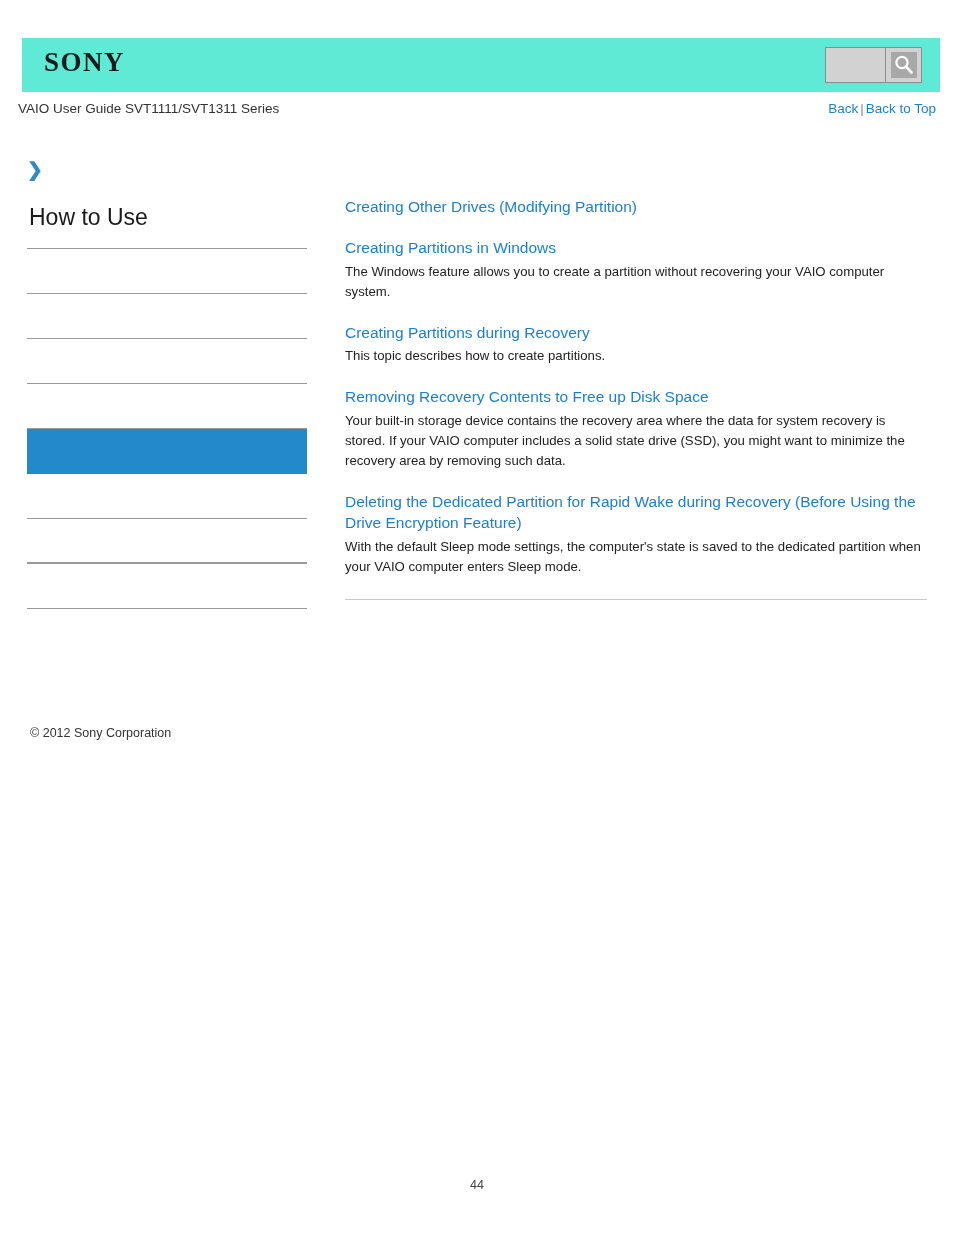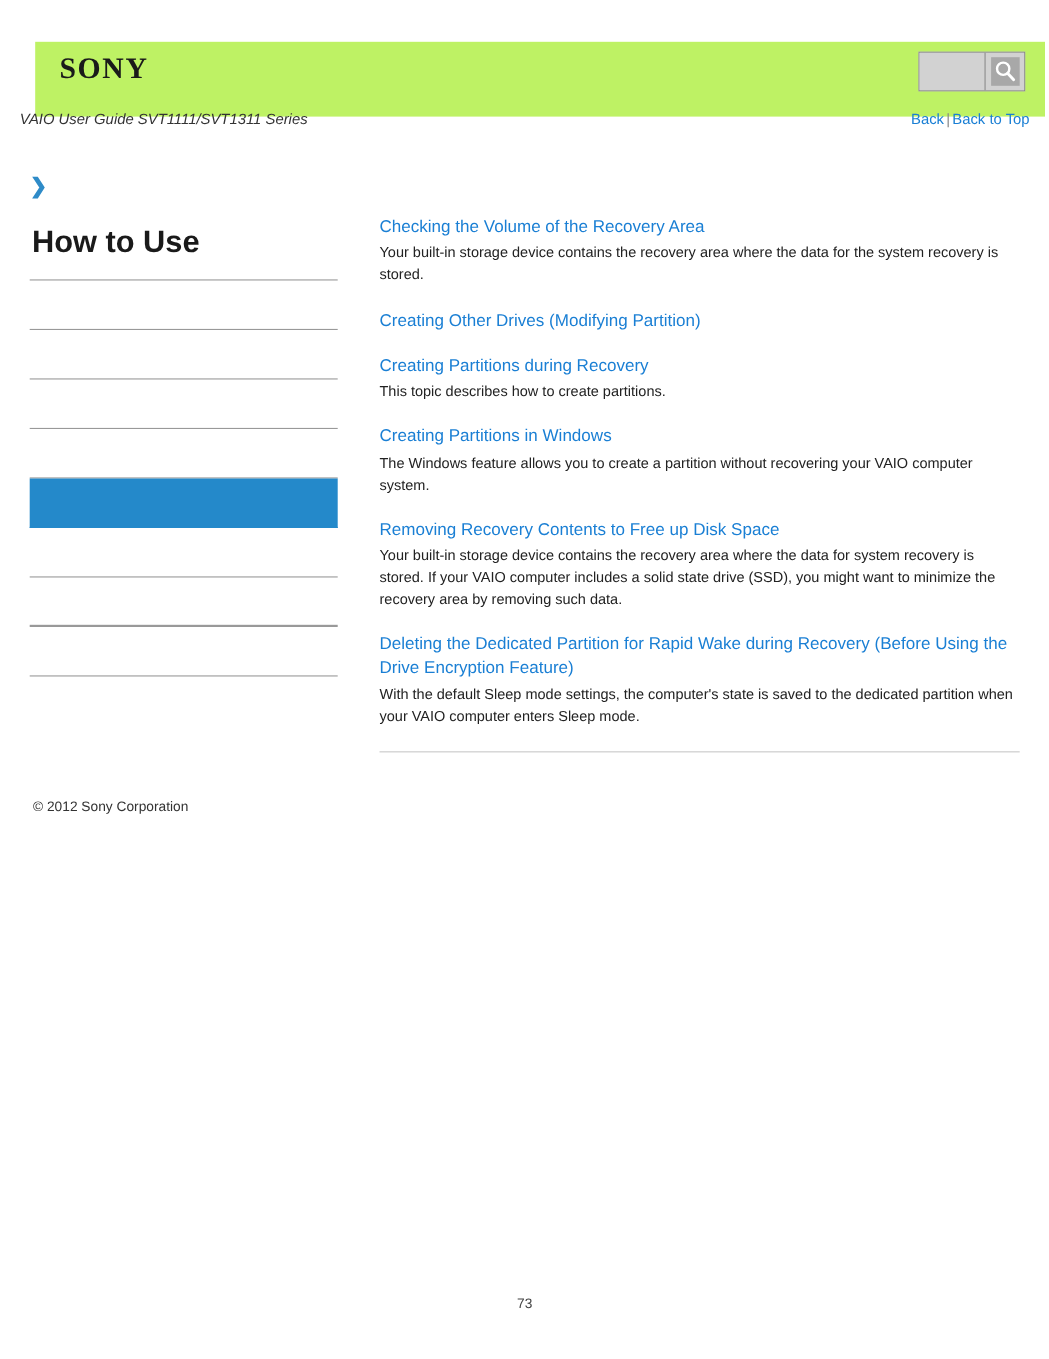"SONY" .header-band { background: #bef264 -> #5eead4; height: 68px -> 54px; left: 32px -> 22px }
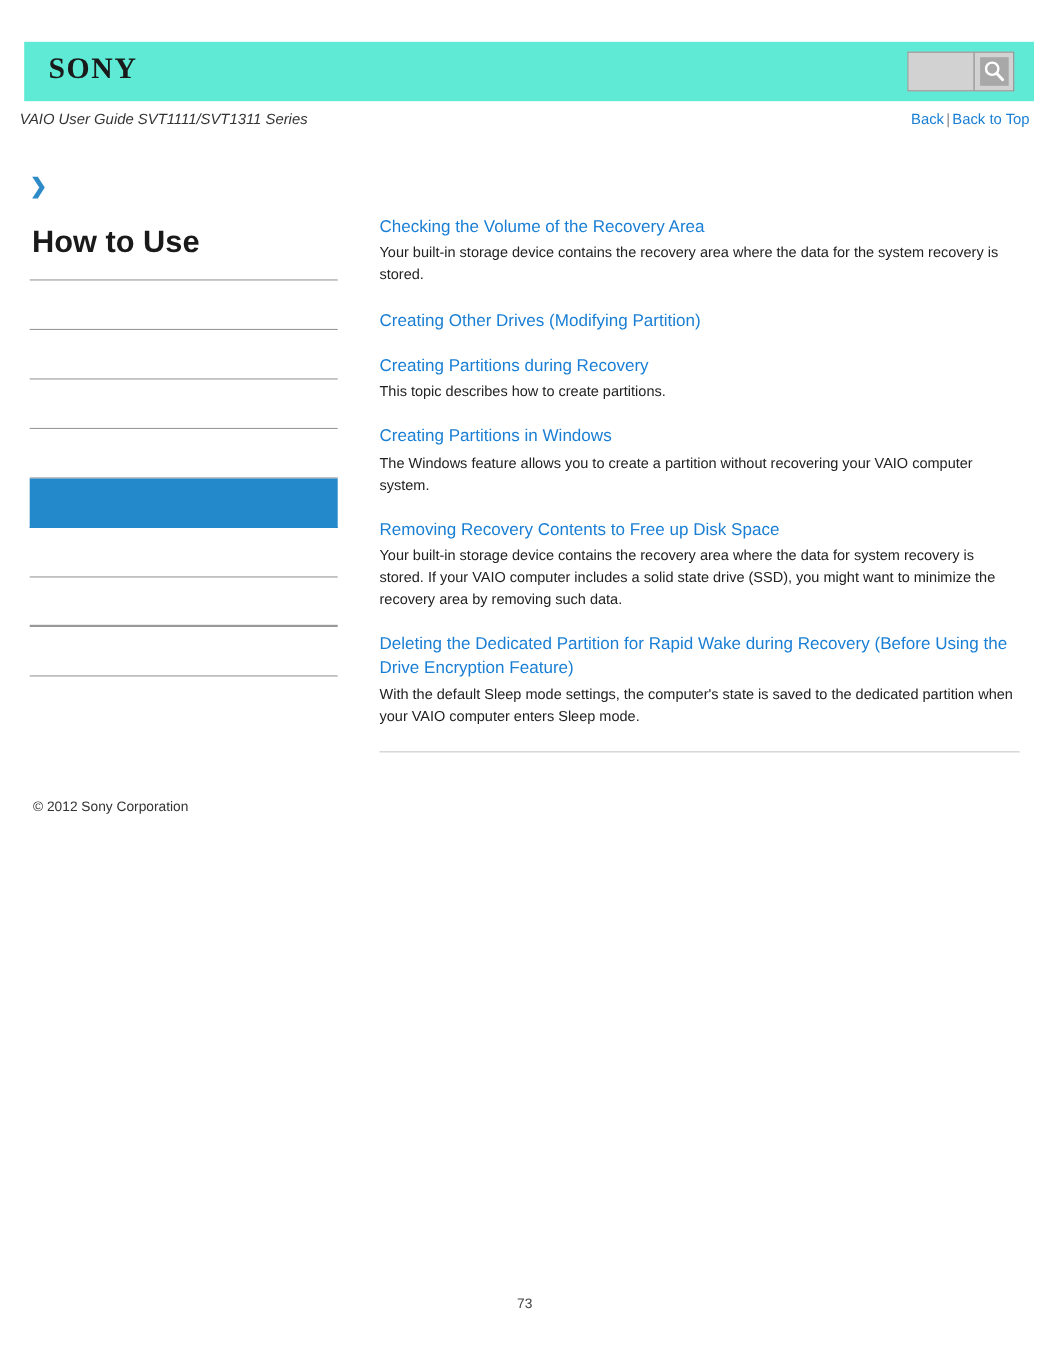"VAIO User Guide SVT1111/SVT1311 Series" .guide-title { font-style: italic -> none }
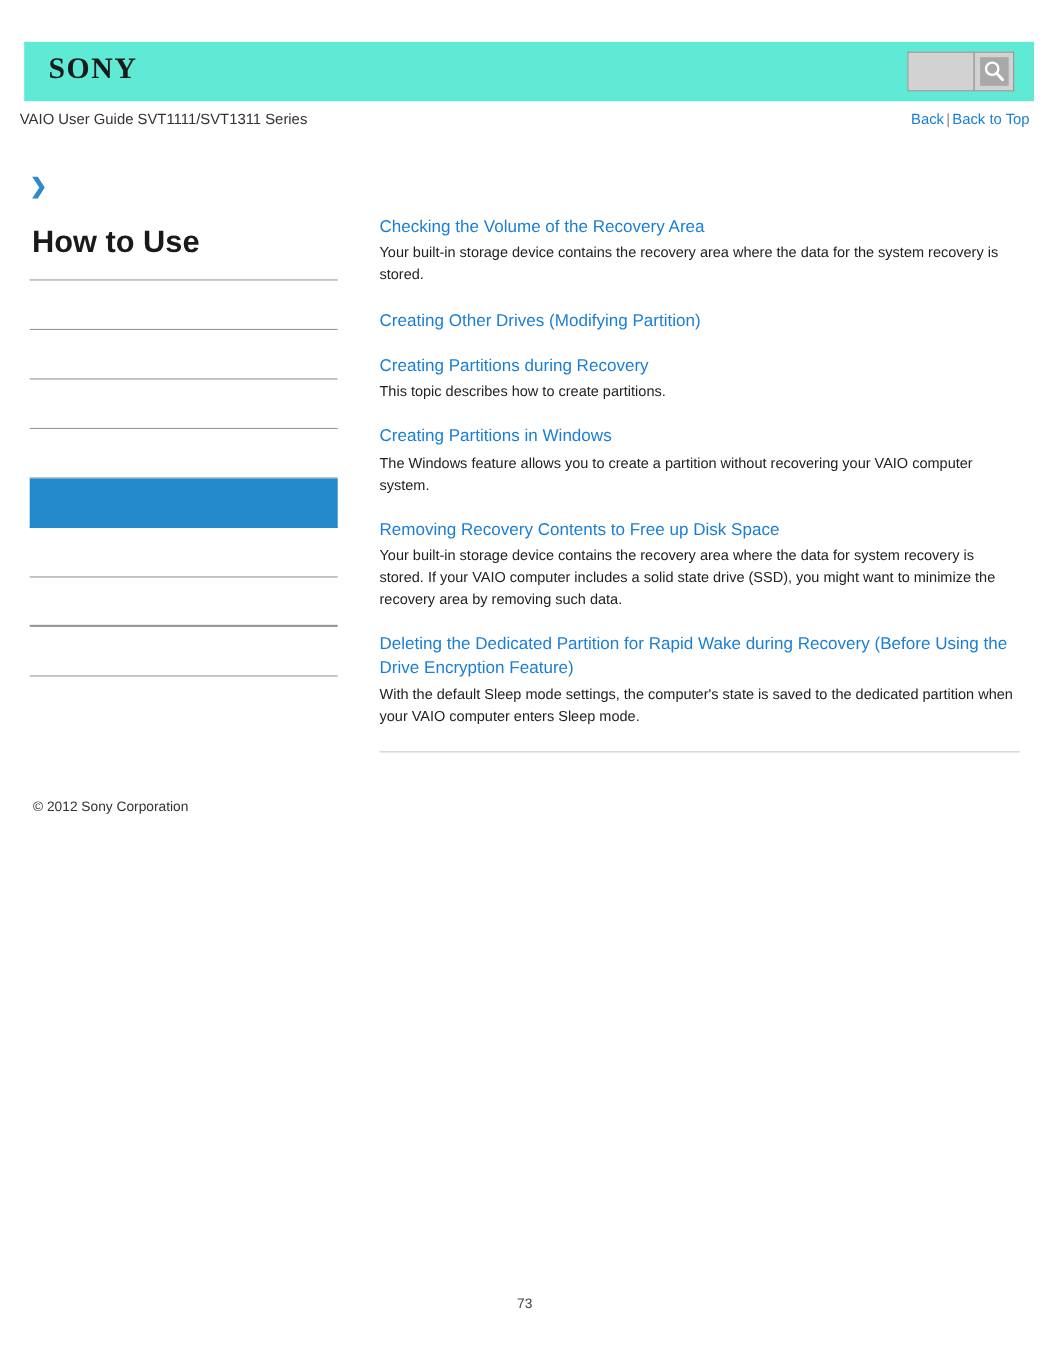"How to Use" .sidebar-heading { font-size: 28px -> 23px; font-weight: bold -> normal }
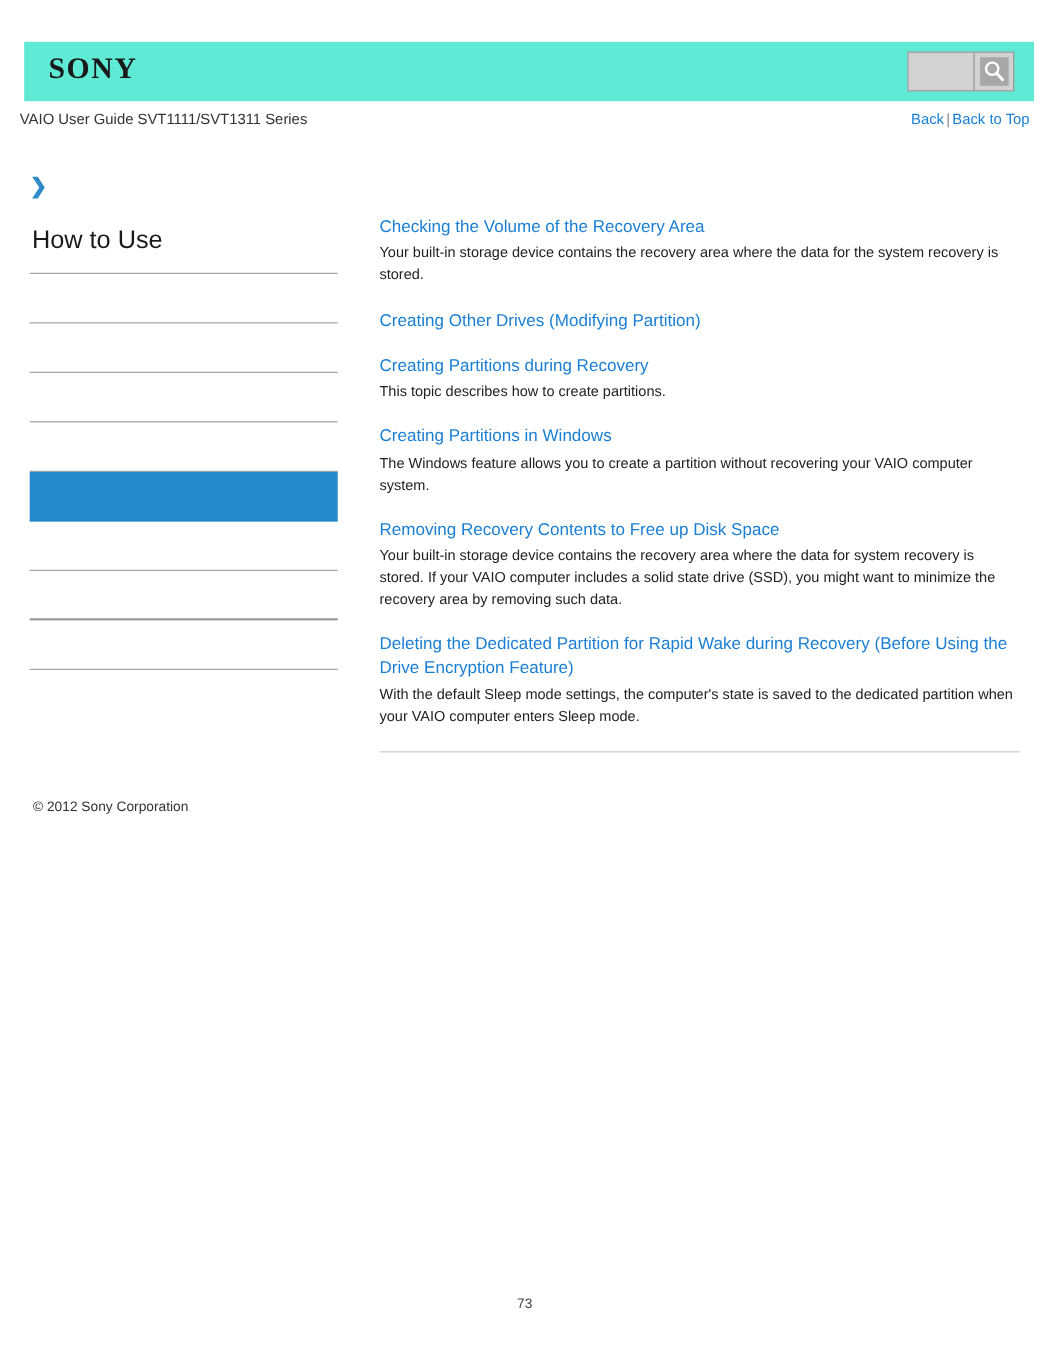"Checking the Volume of the" div.topic { html: <div> <a>Checking the Volume of the Recovery Area</a> <p>Your built-in storage device contains the recovery area where the data for the system recovery is stored.</p> </div> -> none }
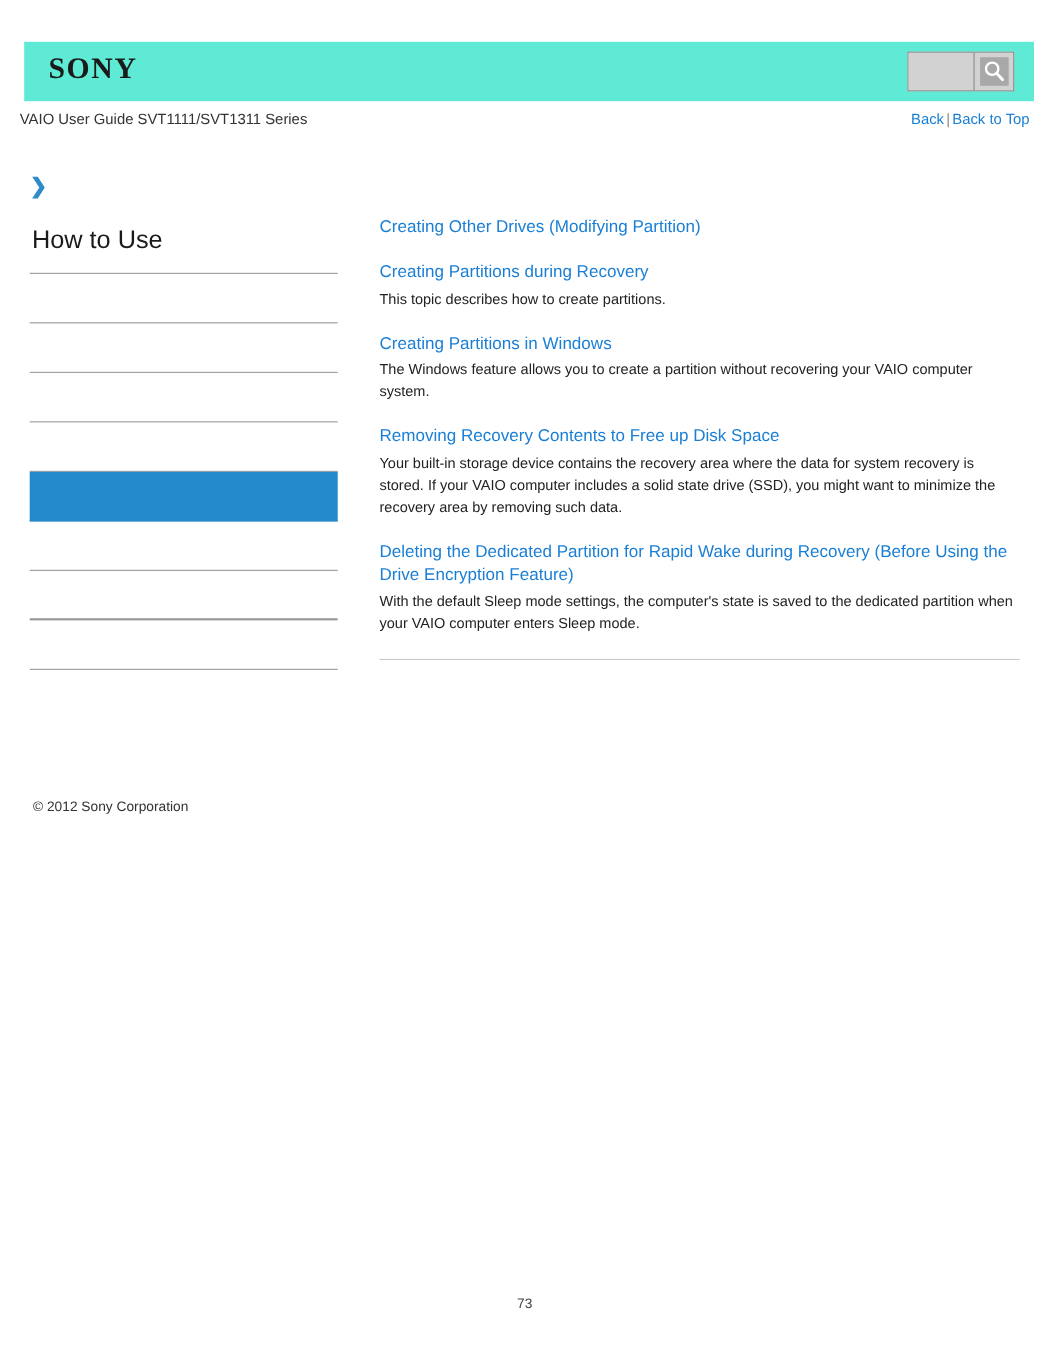"Creating Partitions during Recovery" div.topic { order: before "Creating Partitions in Windows" -> after "Creating Partitions in Windows" }
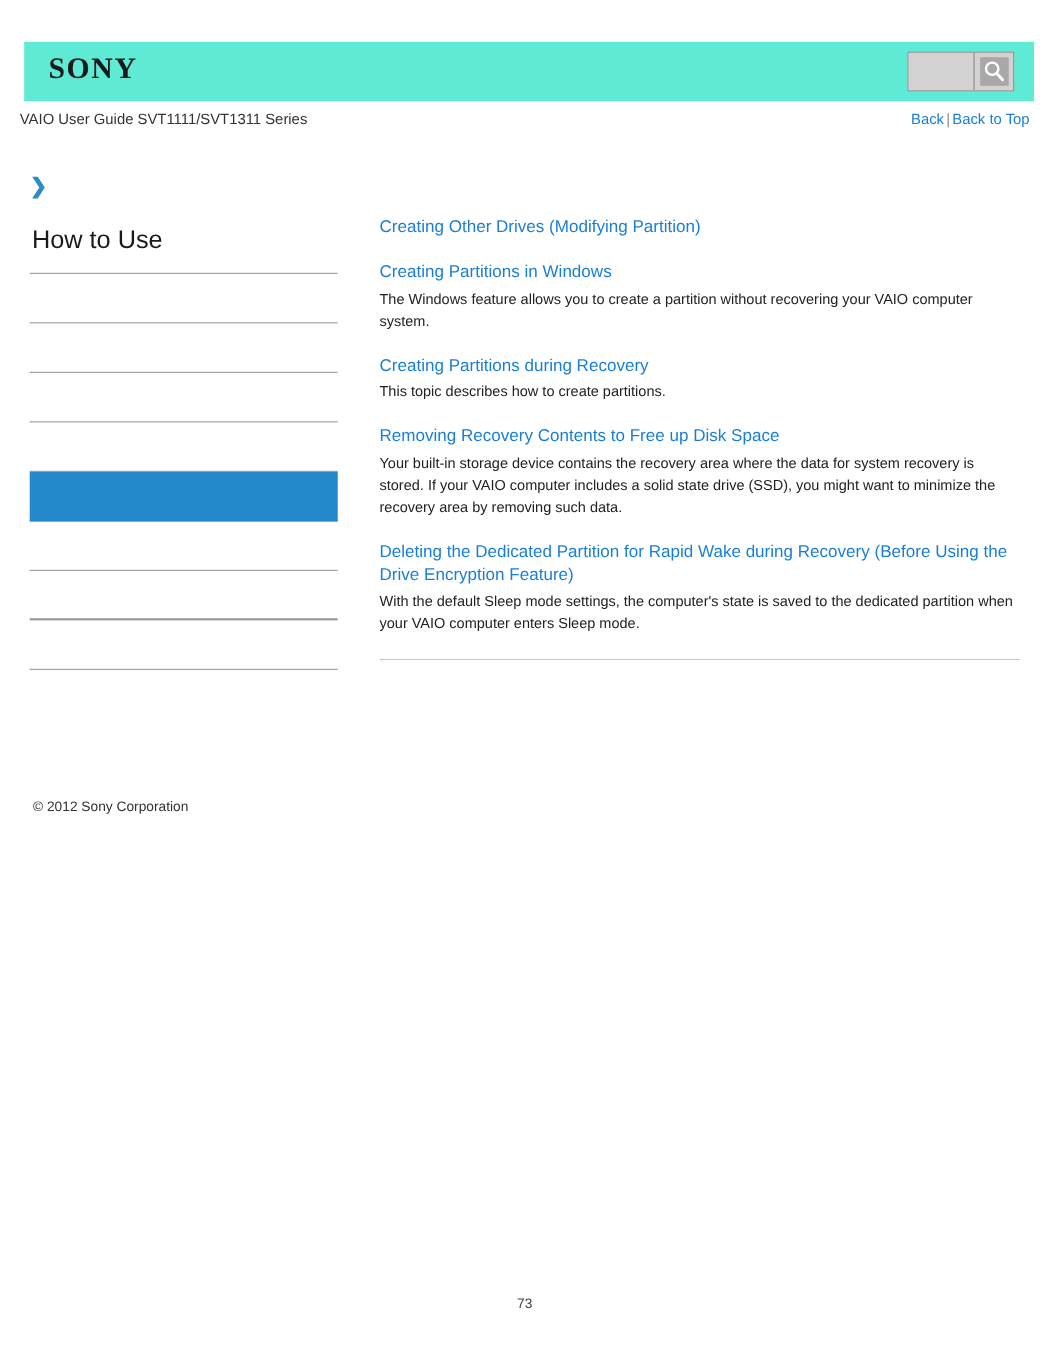"73" div.page-number { text: 73 -> 44 }
